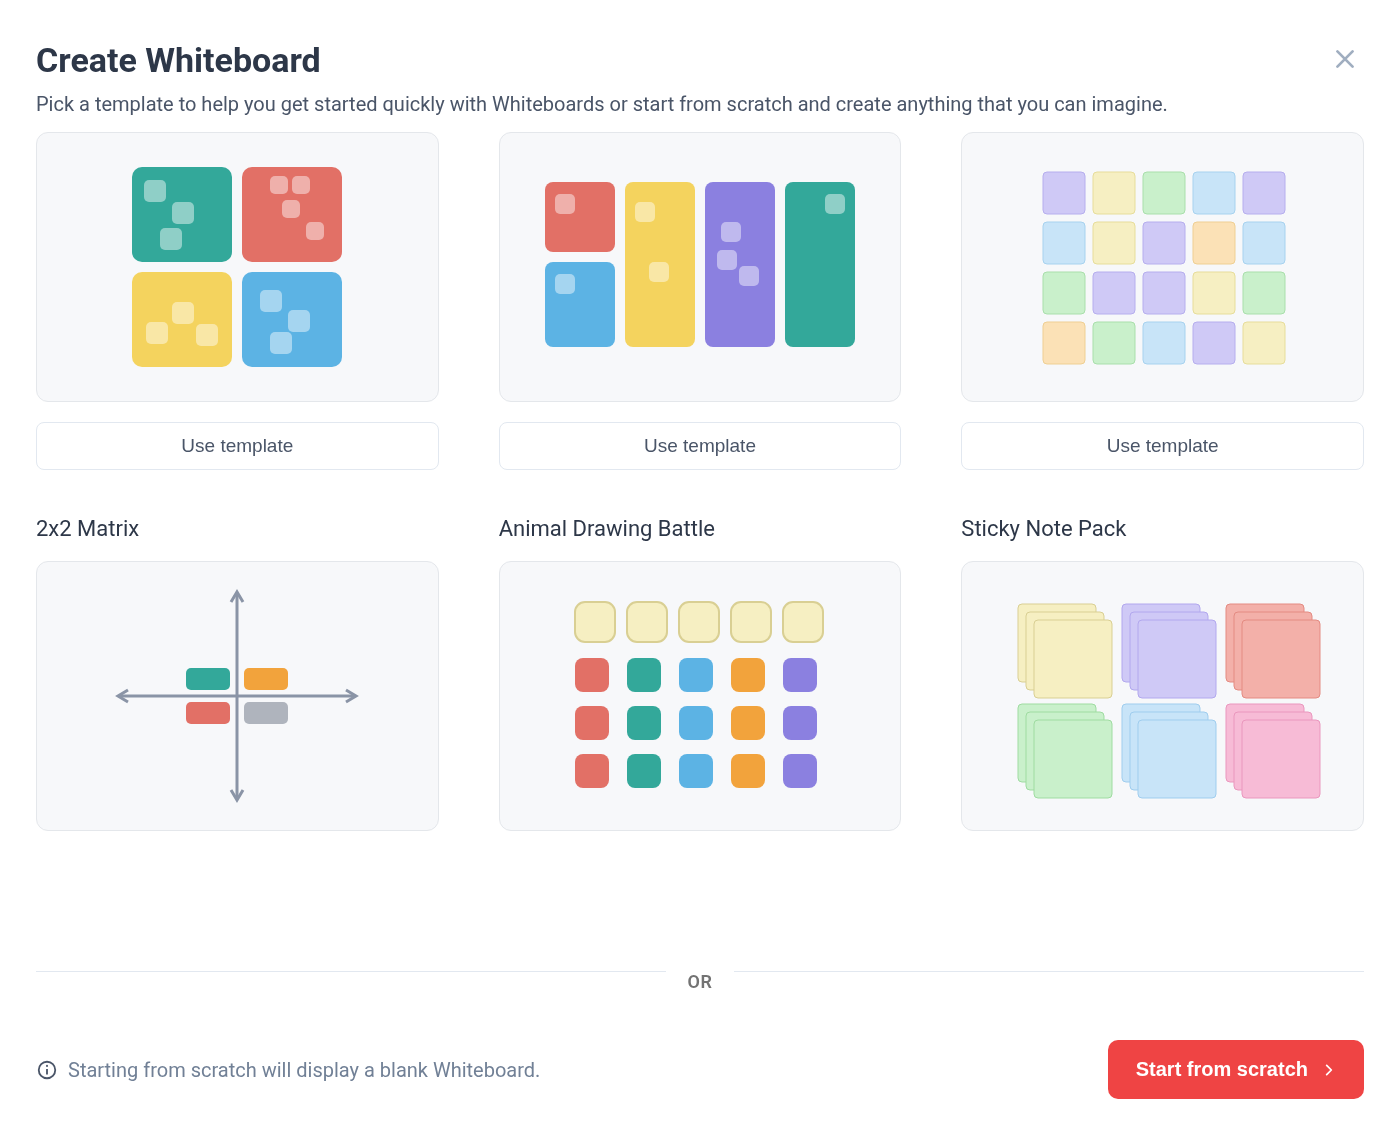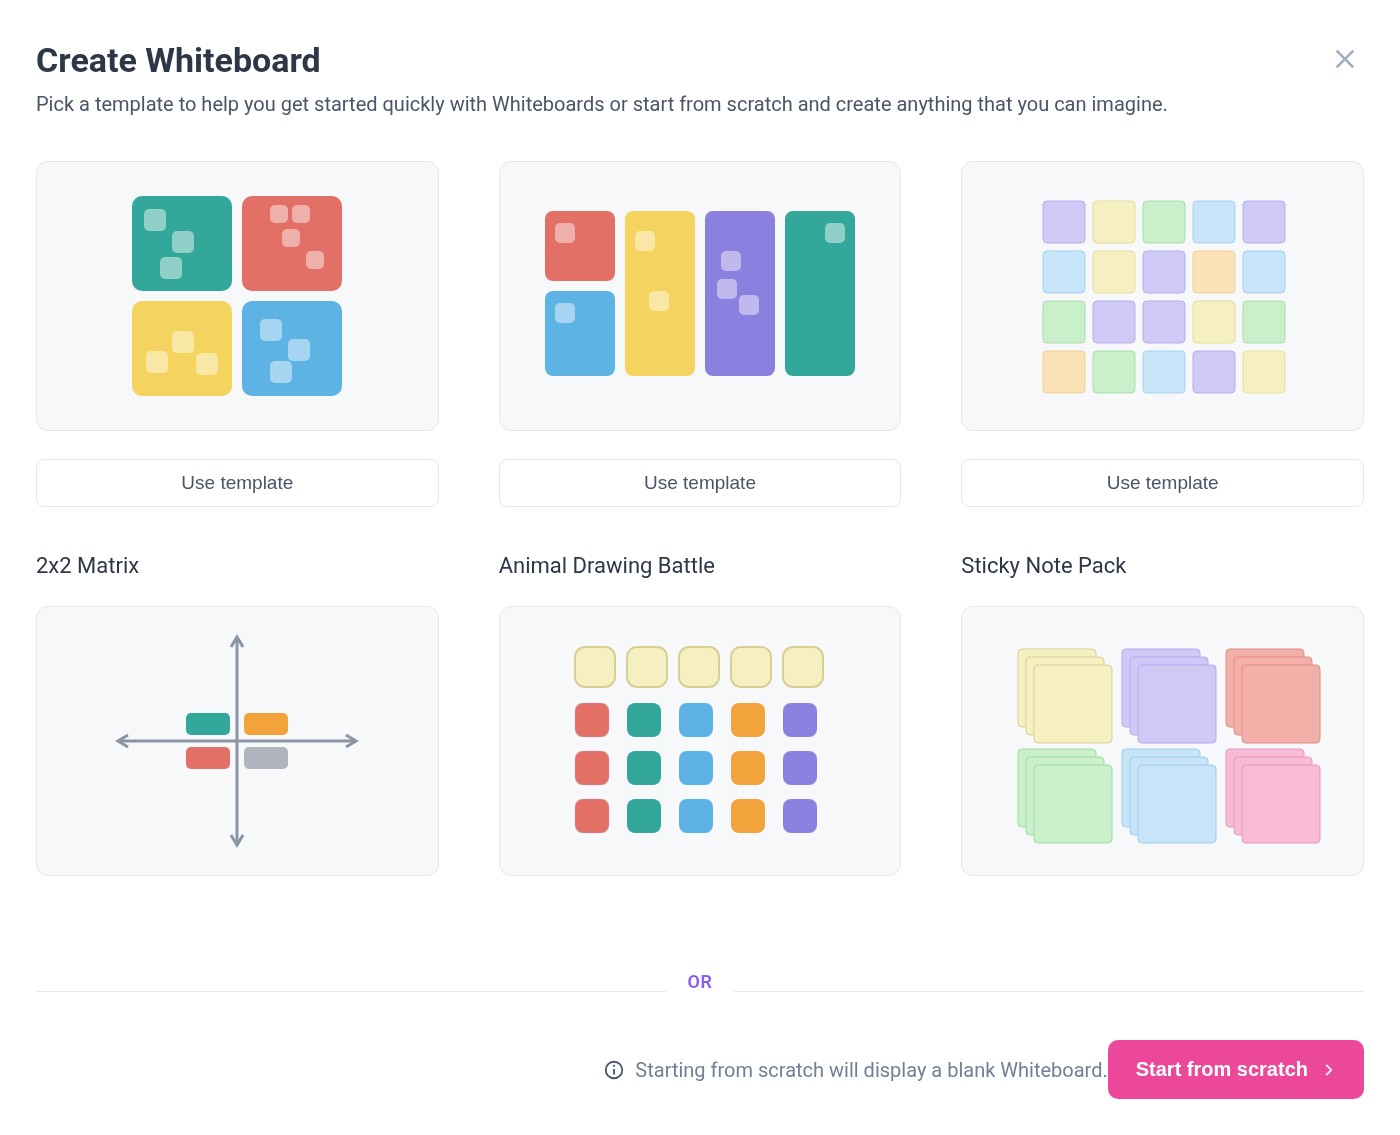"Pick a template to help" .subtitle { margin: 0 0 45px 0 -> 0 0 16px 0 }
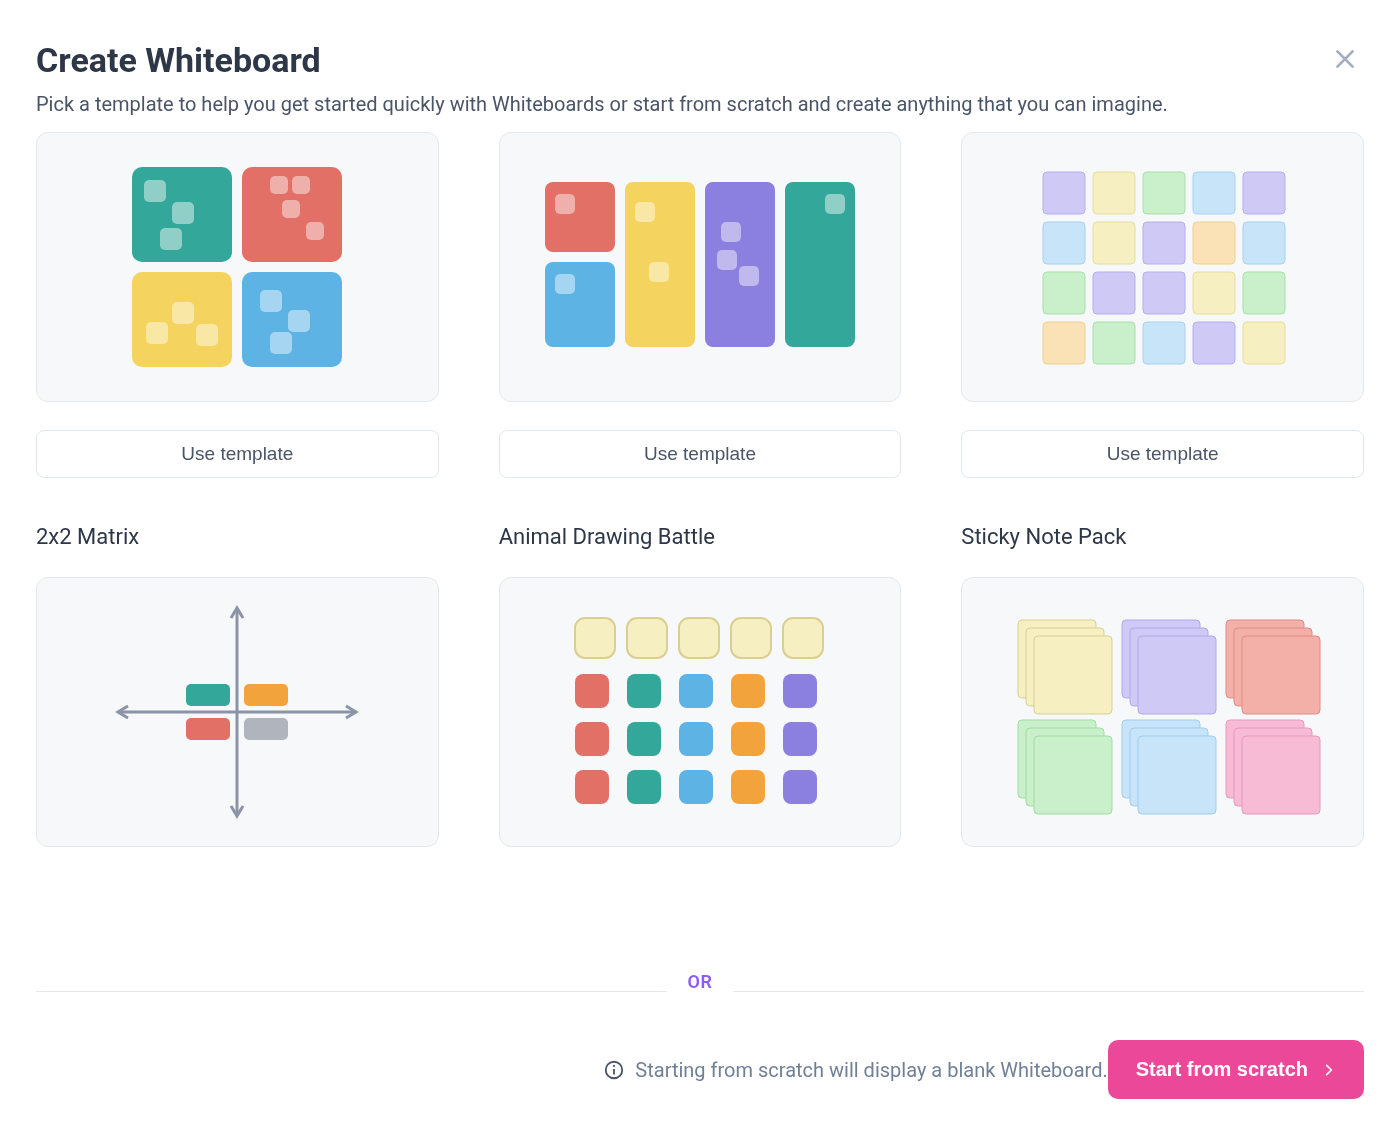"Use template" .col { gap: 28px -> 20px }
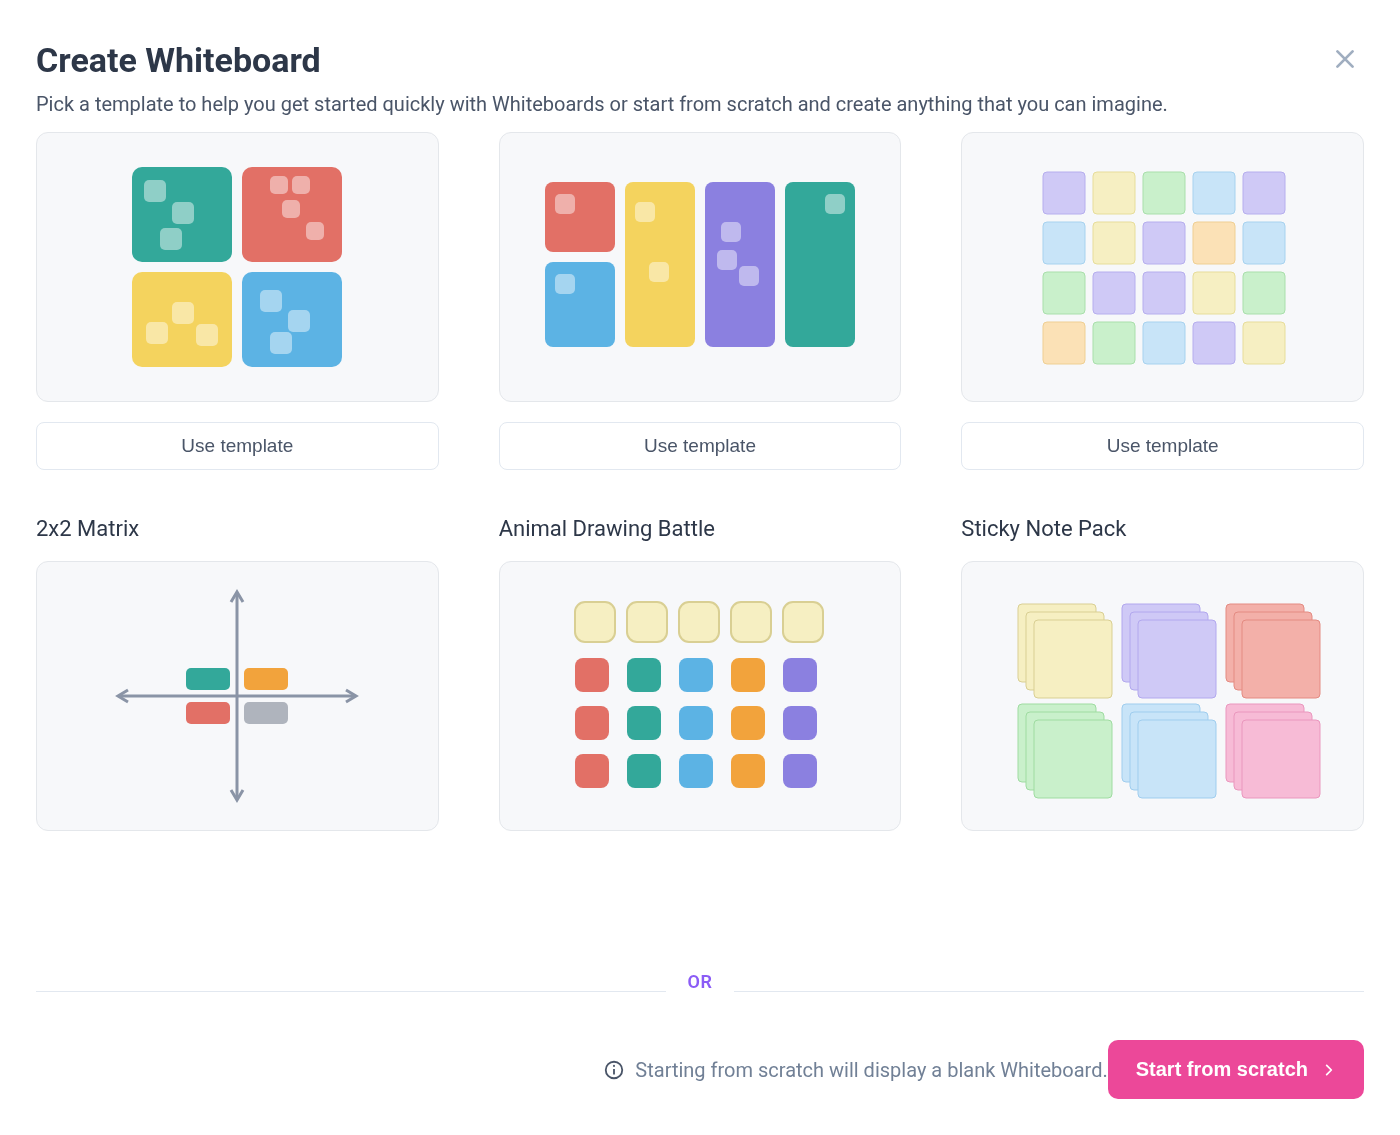"OR" .or-row { align-items: flex-end -> flex-start; color: #8b5cf6 -> #737373 }
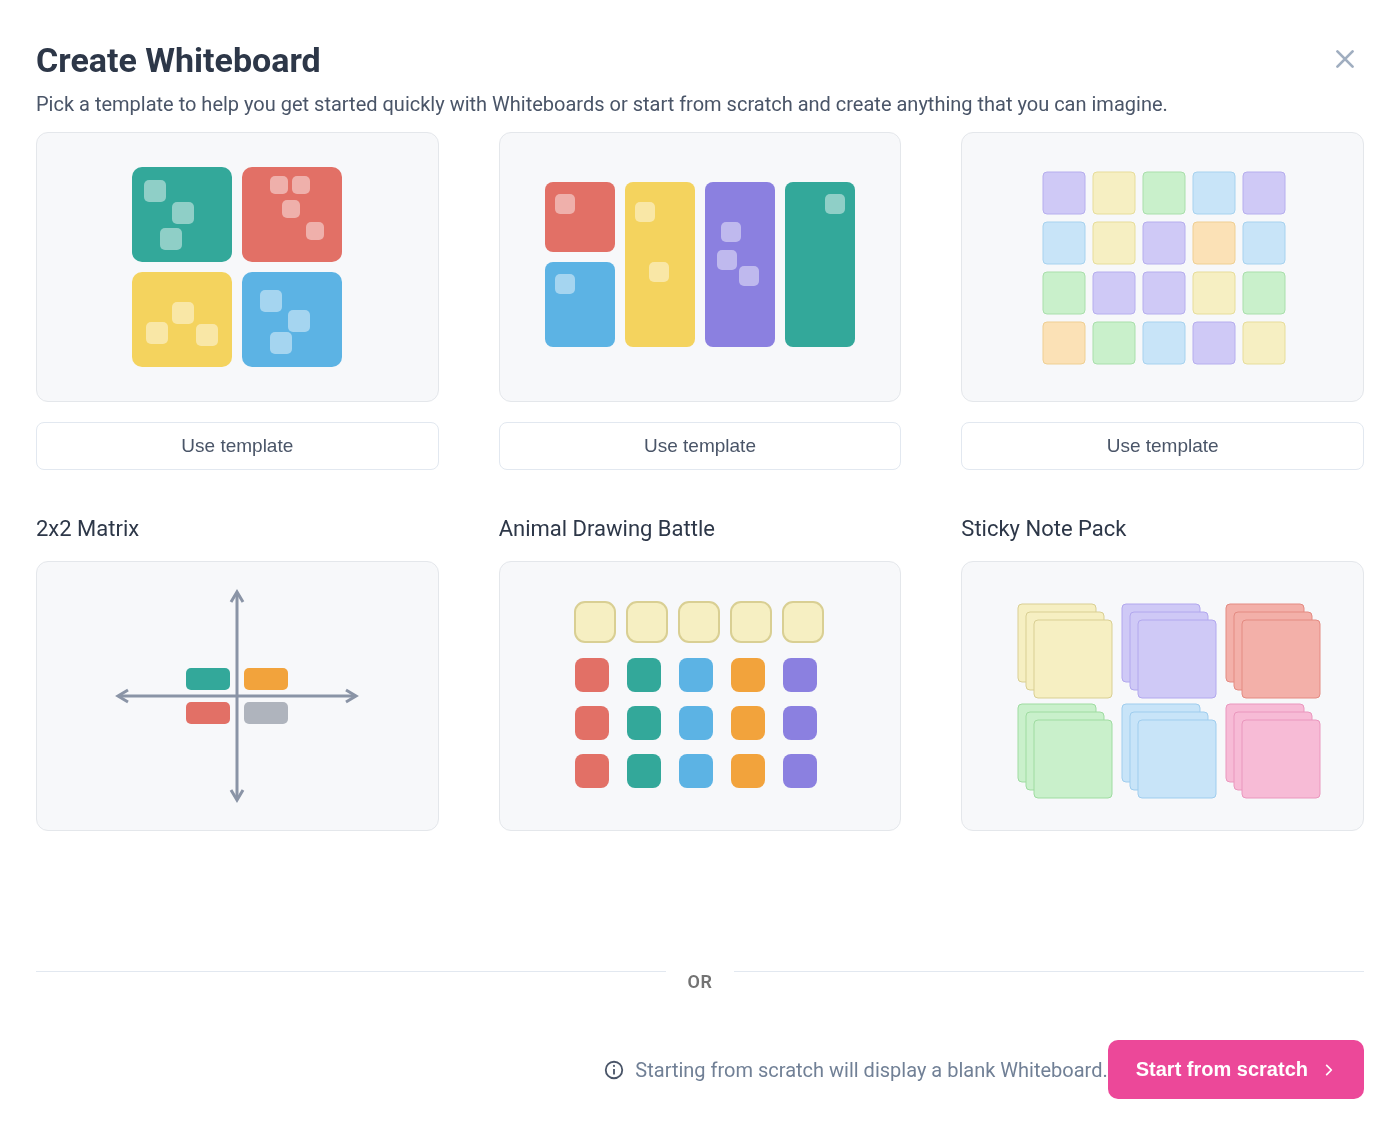"Starting from scratch will display" .footer { justify-content: flex-end -> space-between }
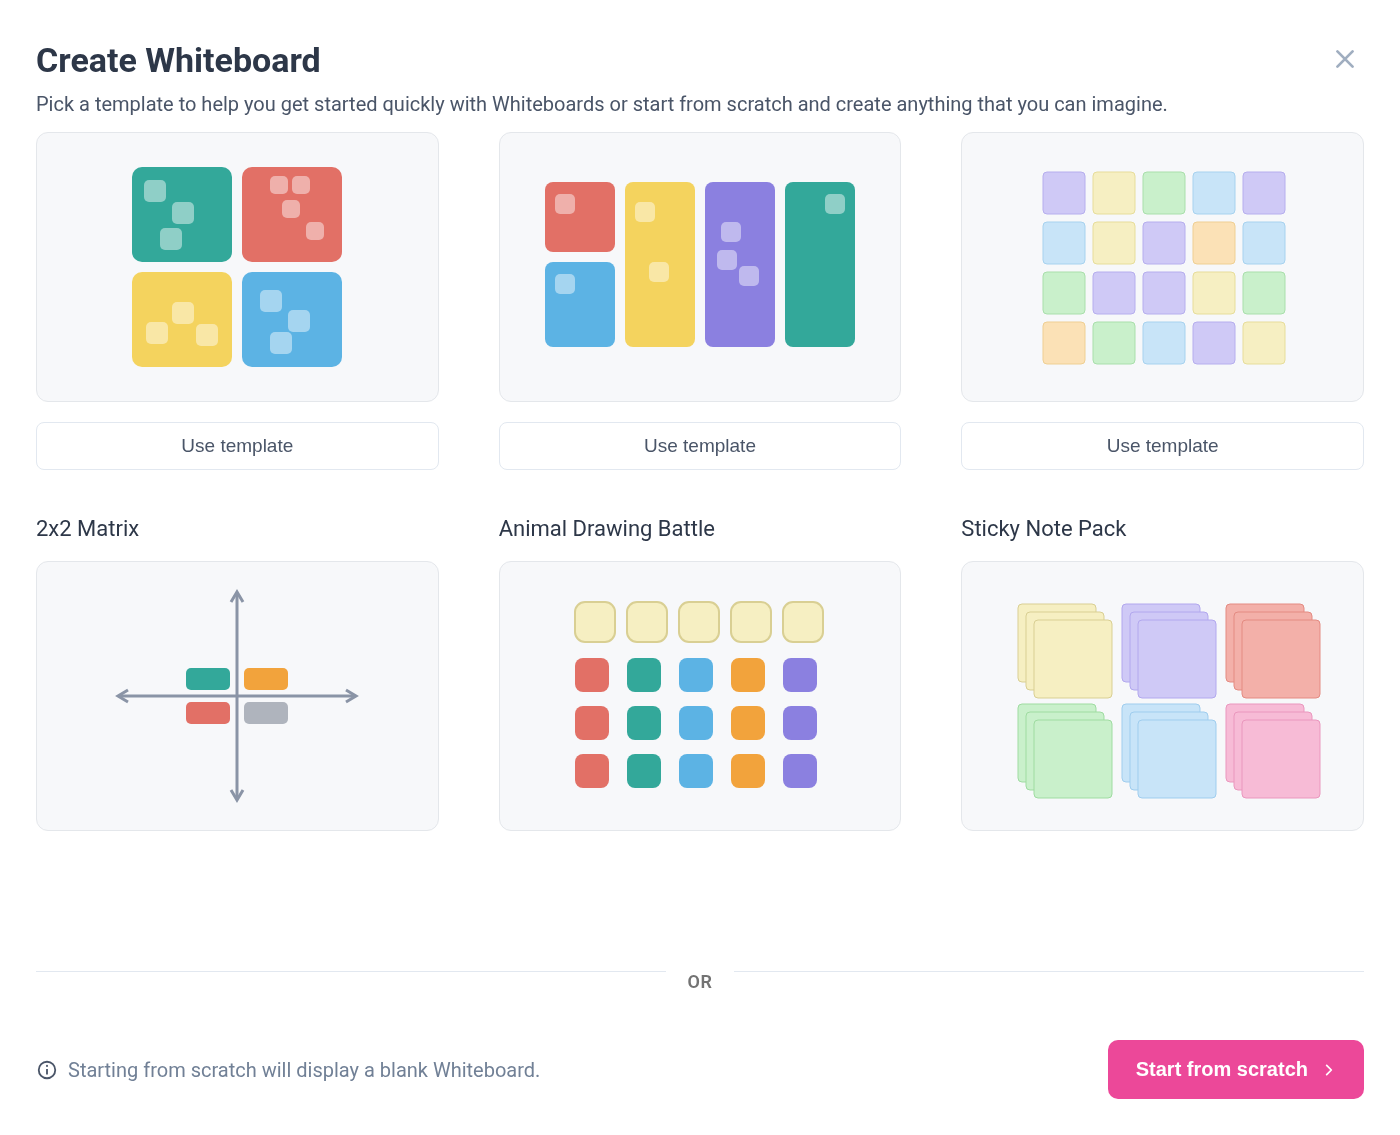"Start from scratch" .primary { background: #ec4899 -> #ef4444 }
